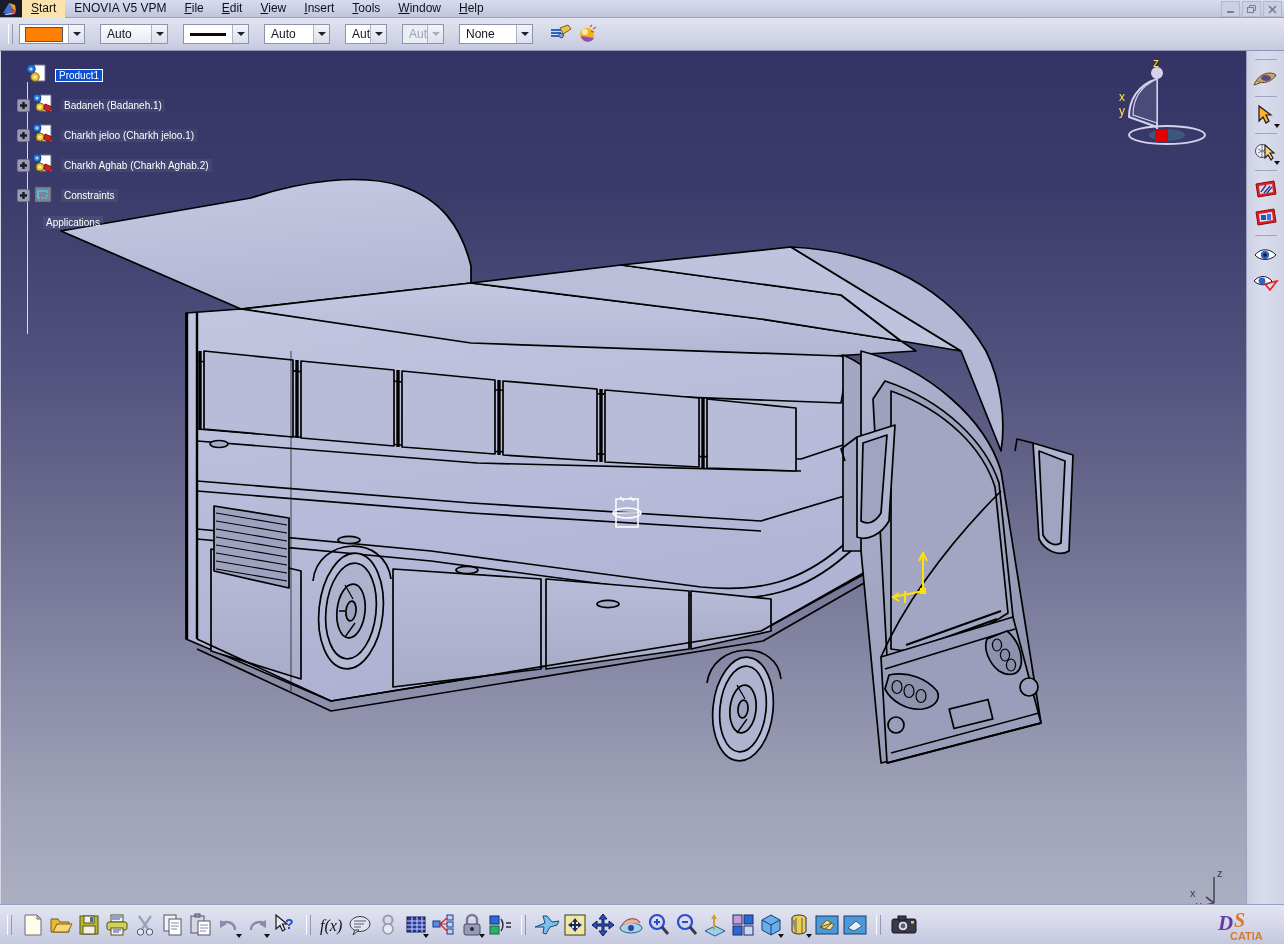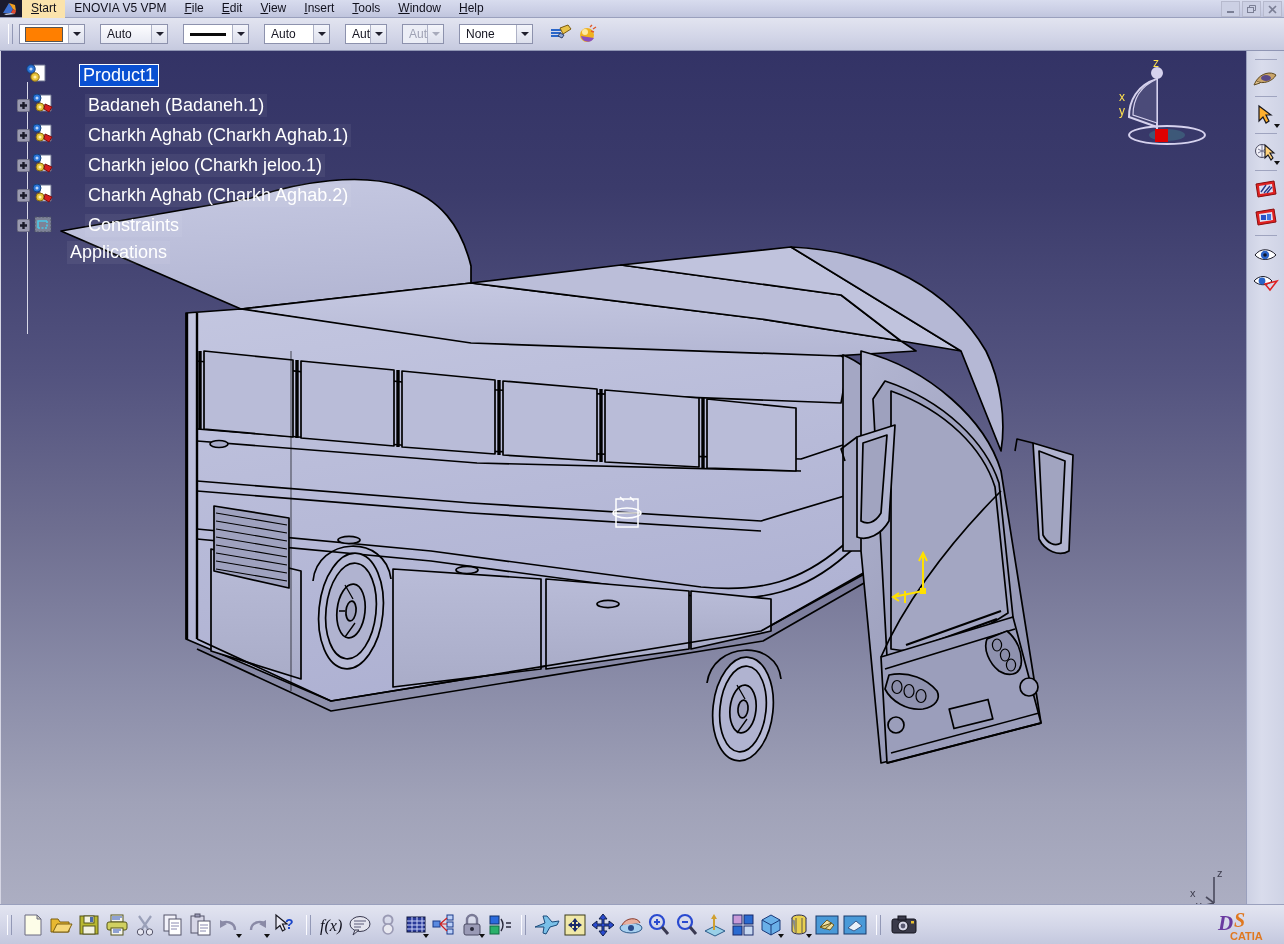"Product1" .tlabel { font-size: 18px -> 10px; margin-left: 24px -> none }
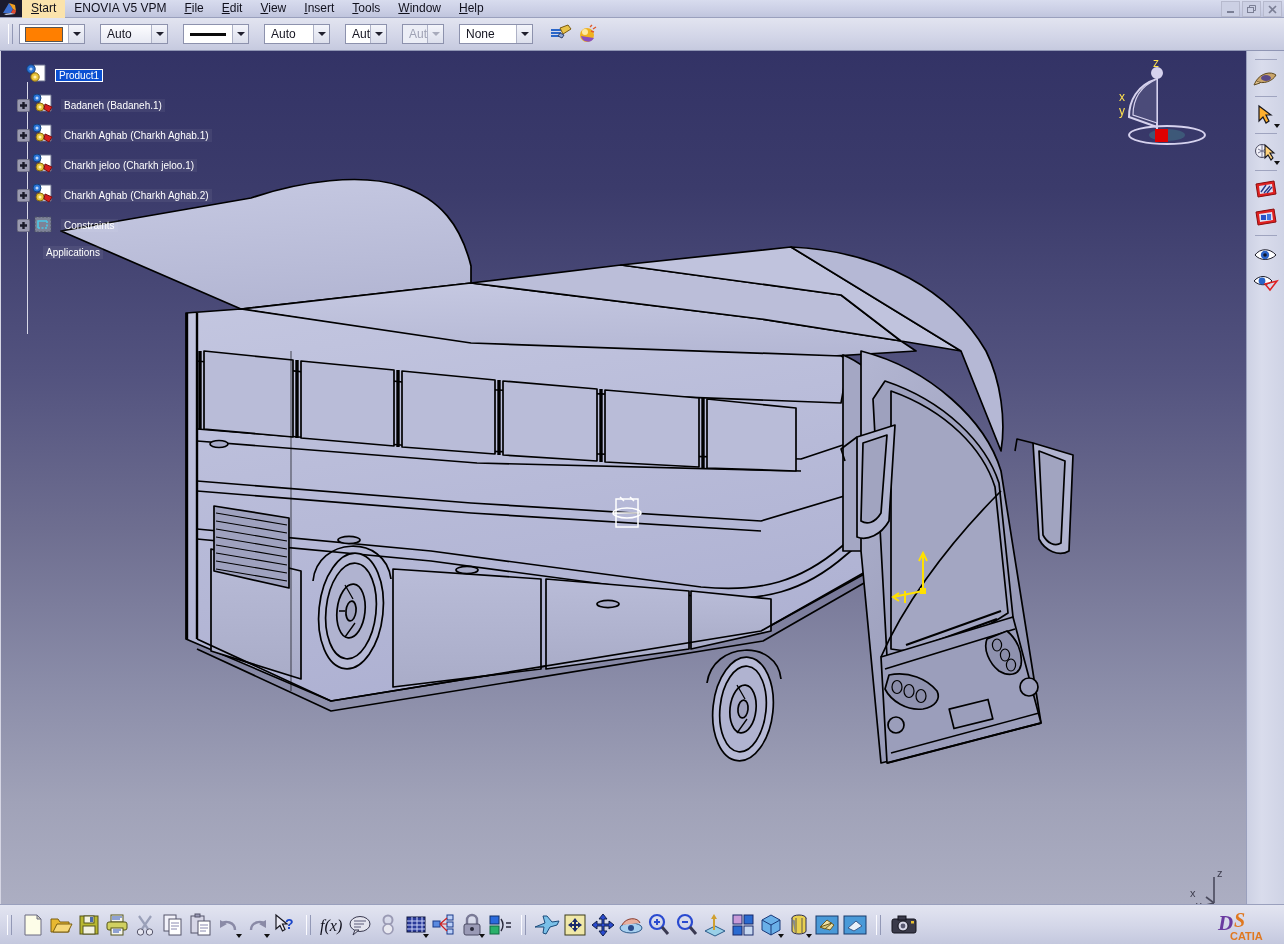"Charkh Aghab (Charkh Aghab.1)" div.trow { html: <div> <div> <svg> <rect></rect> <path></path> </svg> </div> <div> <svg> <polygon></polygon> <polygon></polygon> <circle></circle> <circle></circle> <circle></circle> <circle></circle> <path></path> </svg> </div> <div>Charkh Aghab (Charkh Aghab.1)</div> </div> -> none }
